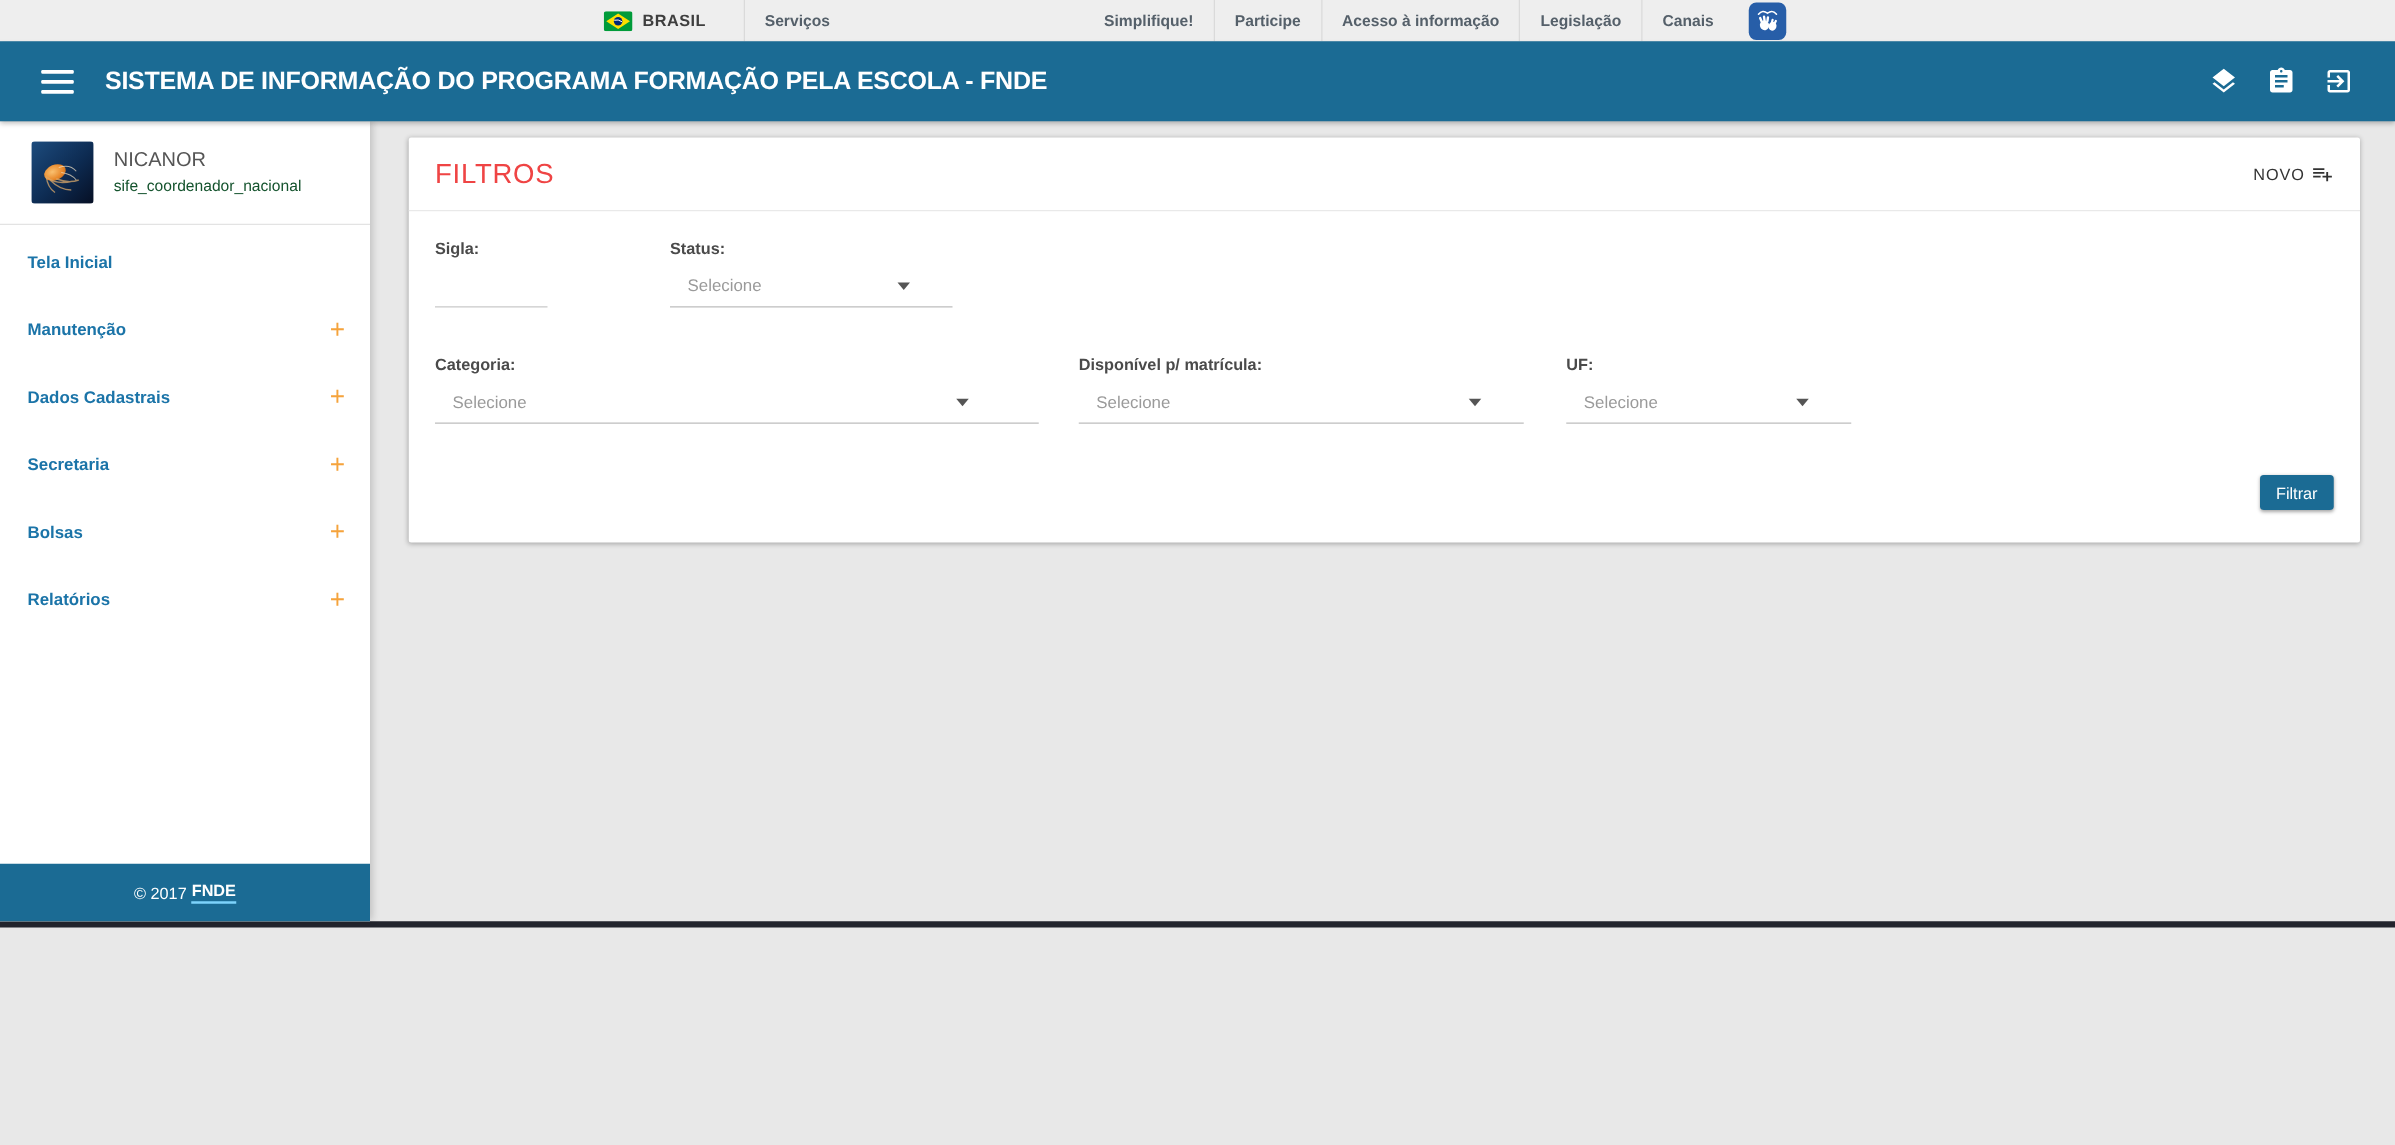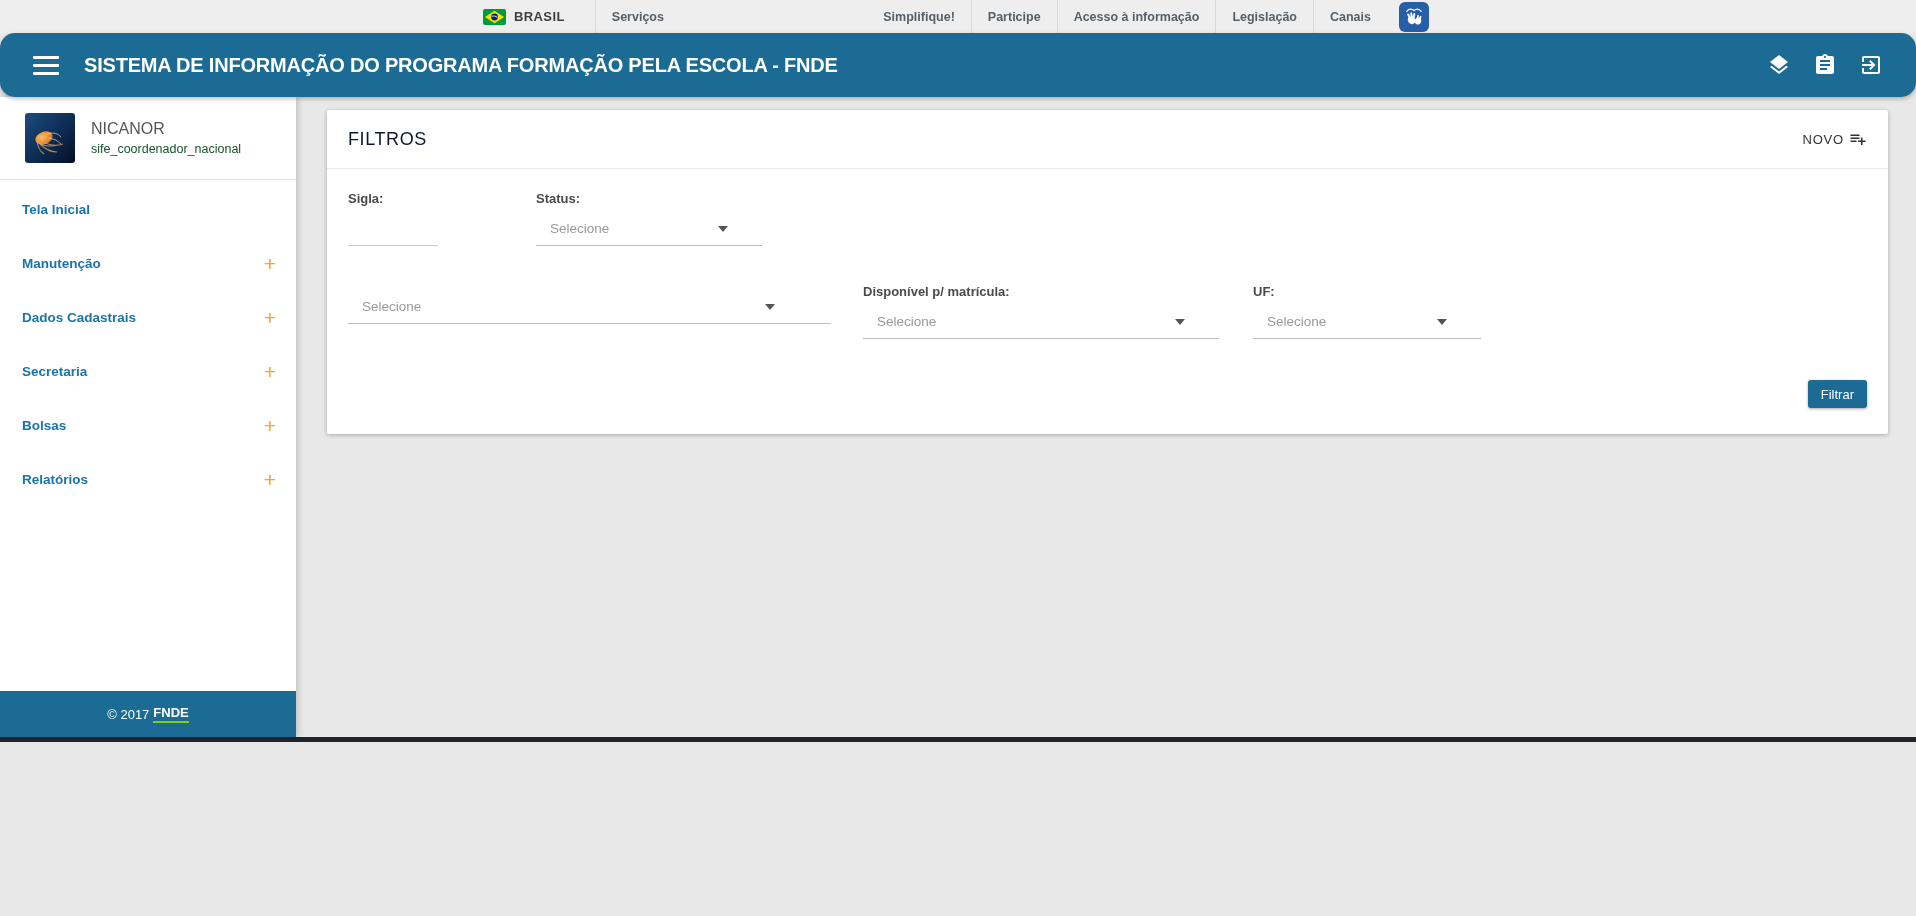"SISTEMA DE INFORMAÇÃO DO PROGRAMA" .appbar { border-radius: 15px -> none }
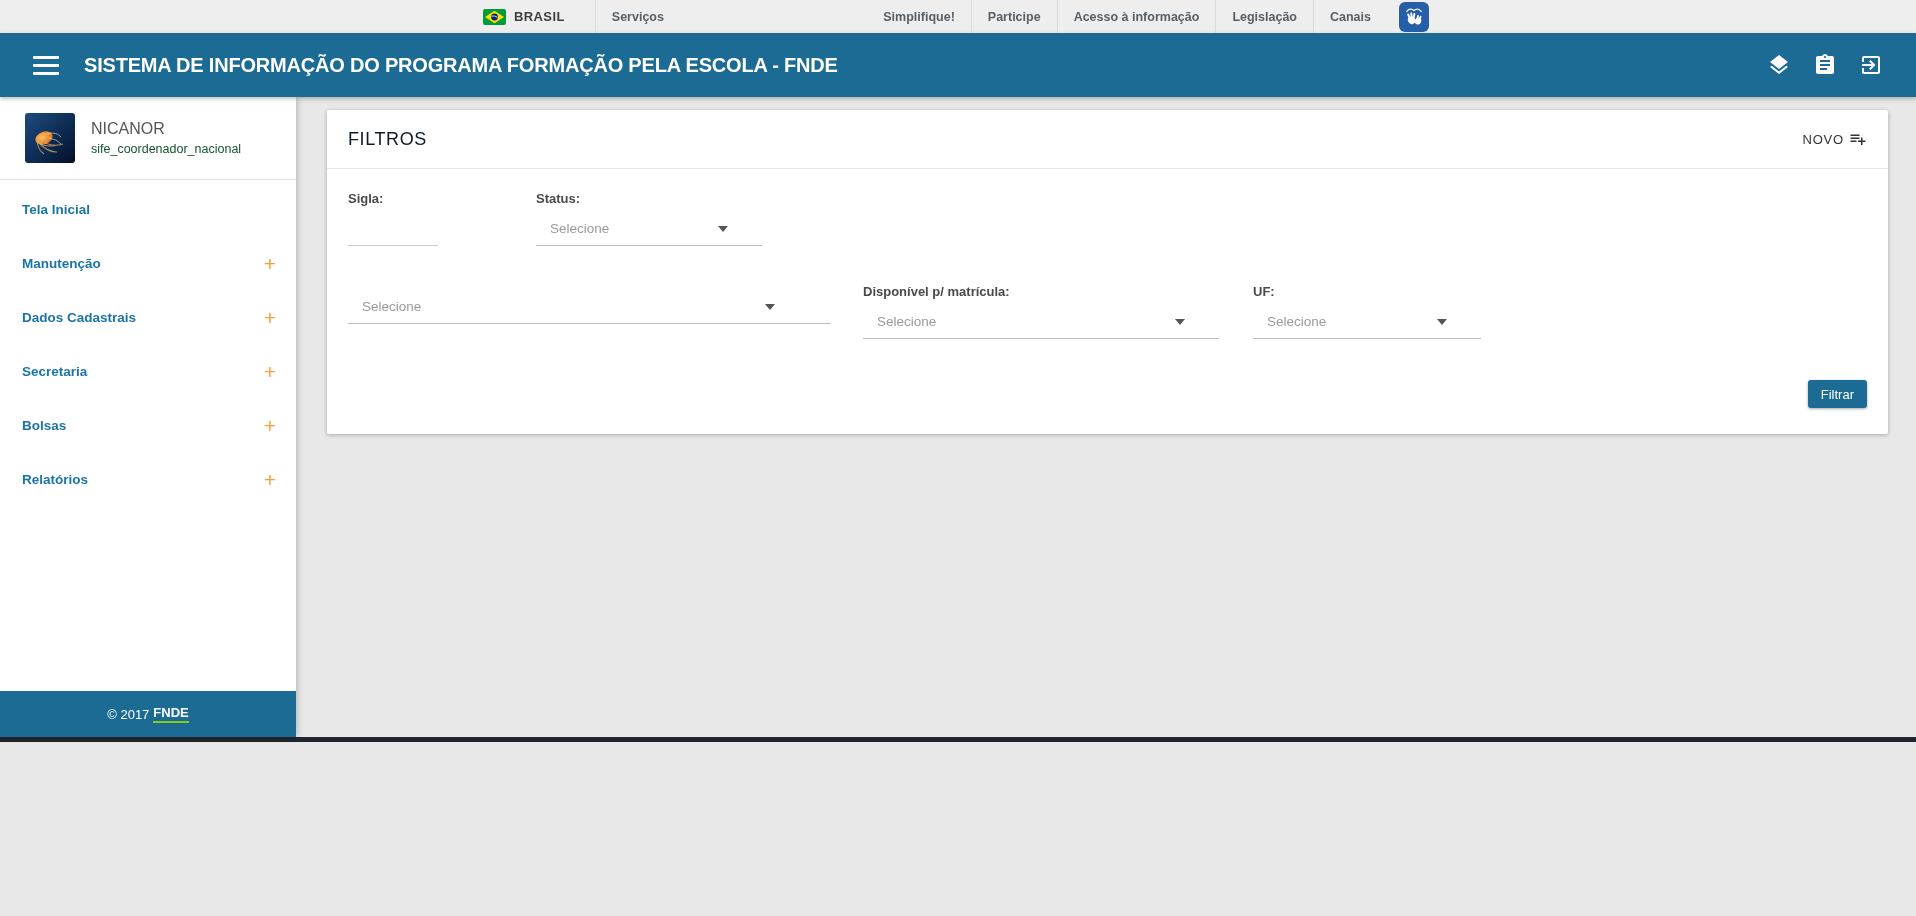"FILTROS" .card-title { color: #0f172a -> #ef4444; font-size: 18px -> 22px }
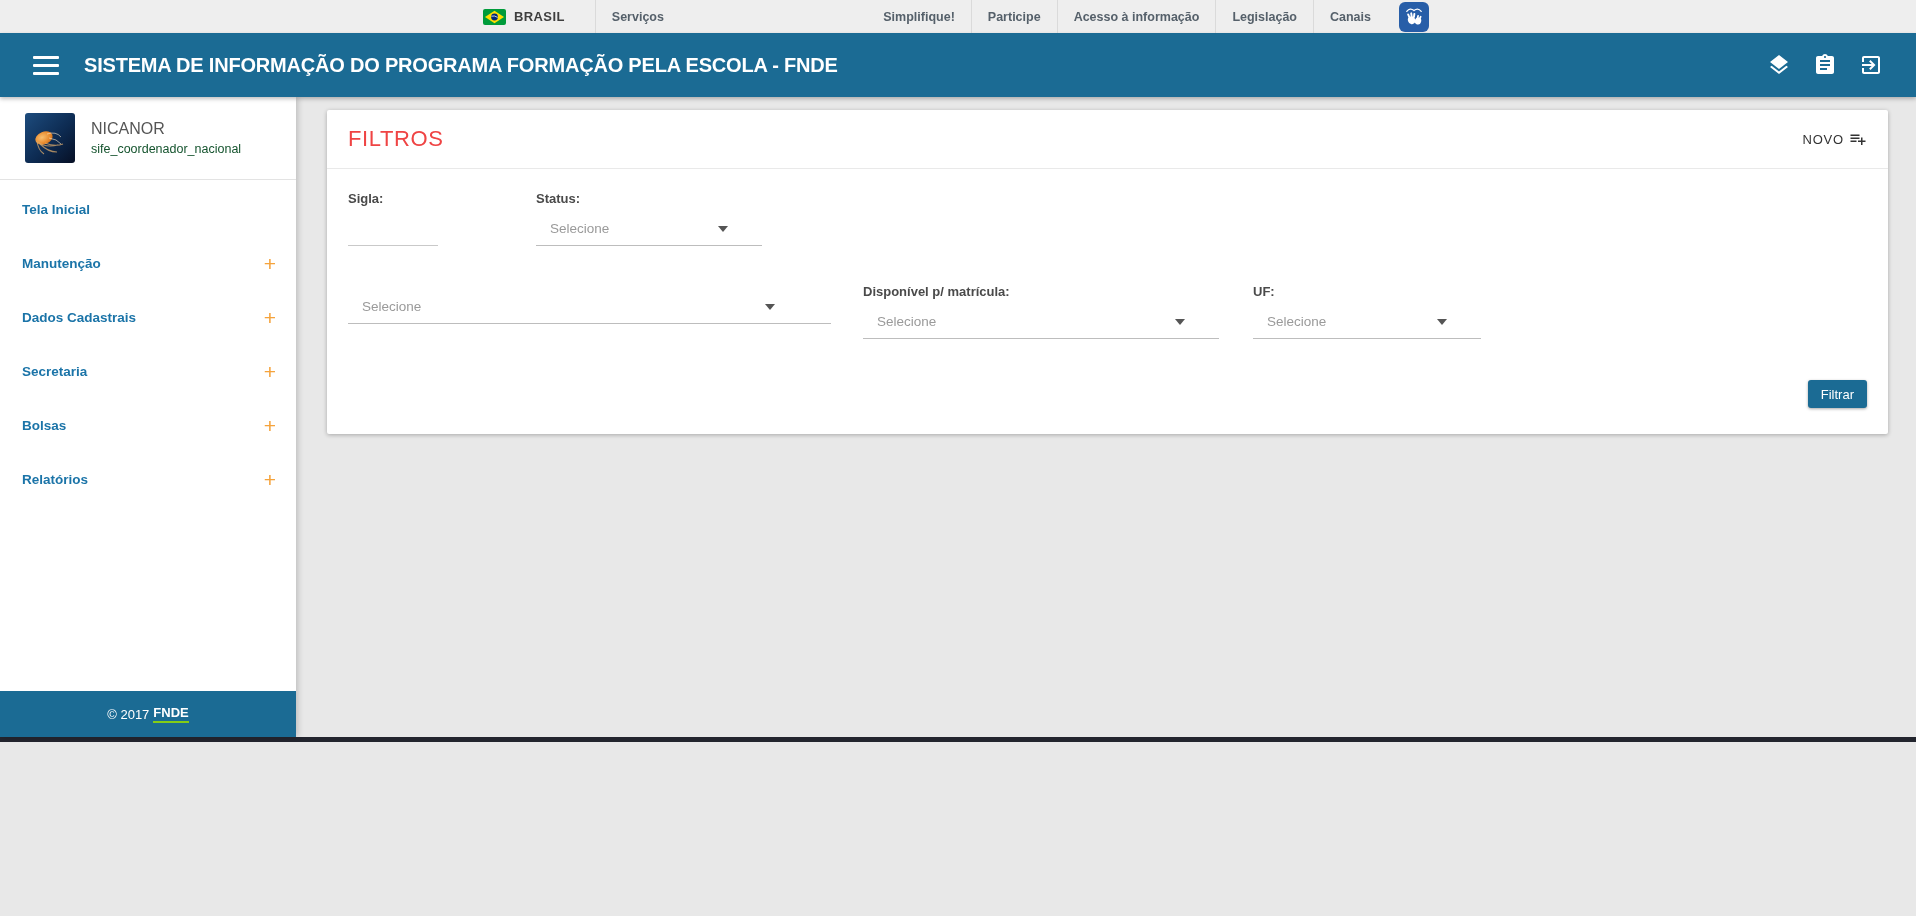"Categoria:" label { html: none -> <label>Categoria:</label> }
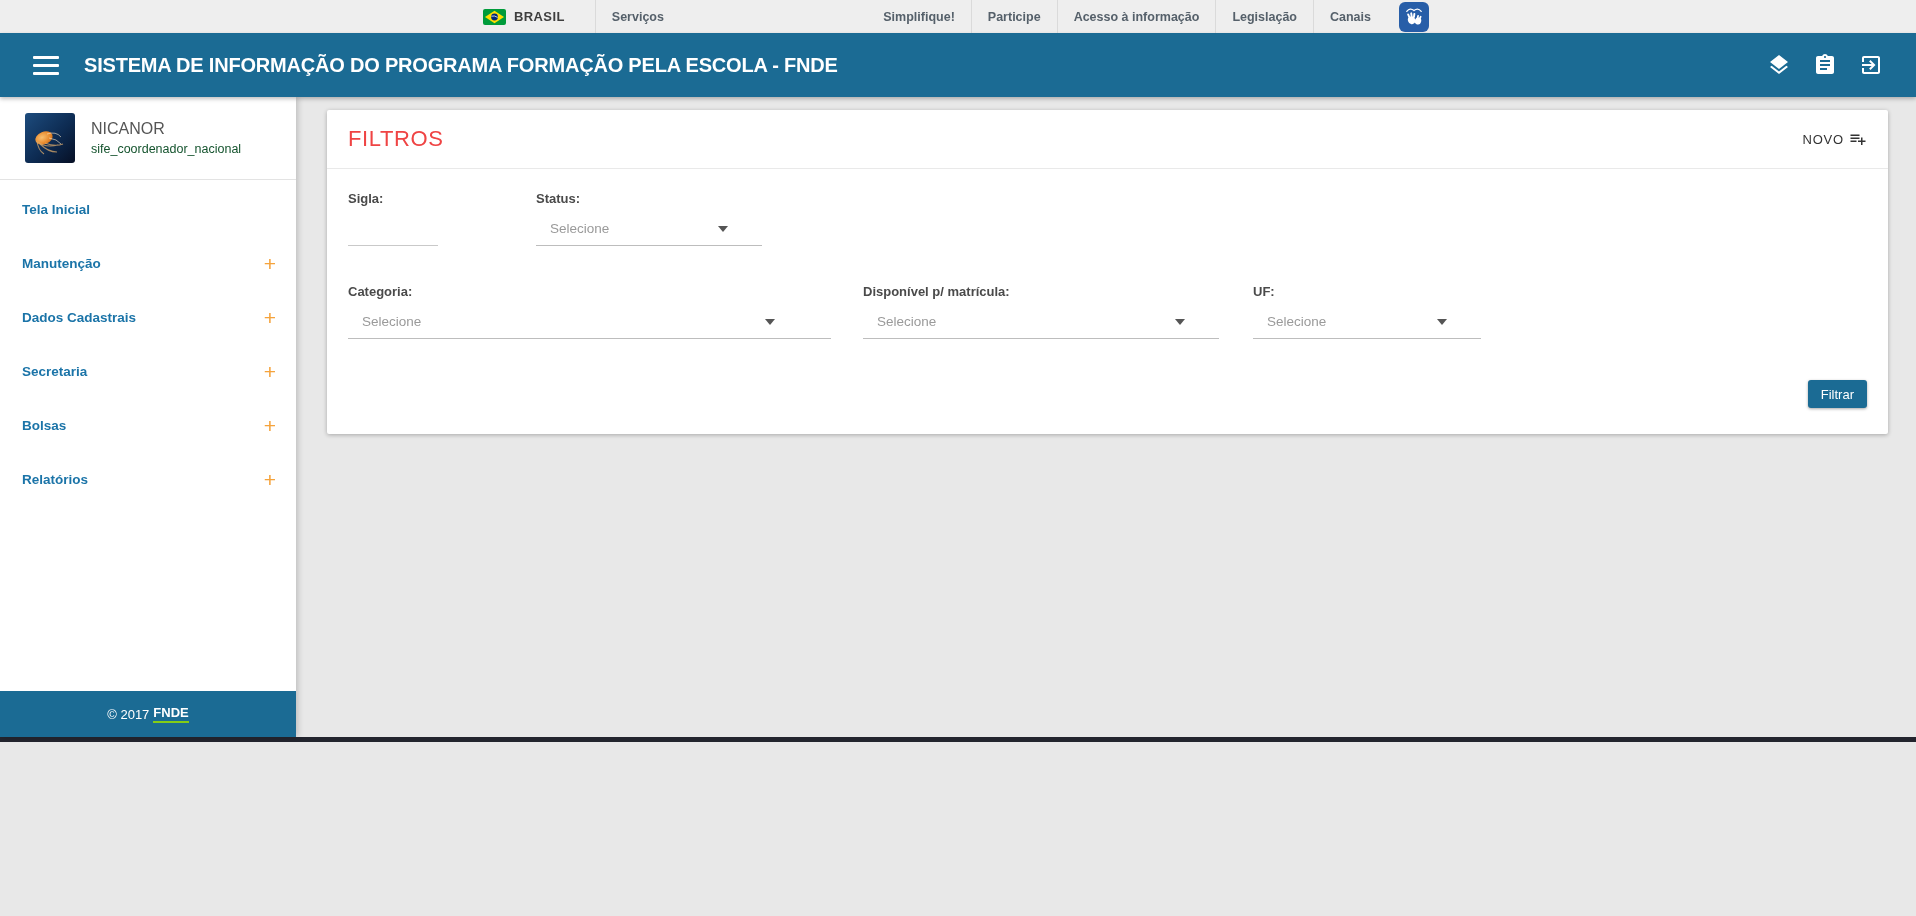"FNDE" .sidebar-footer .fnde { border-bottom: 2px solid #84cc16 -> 2px solid #7dd3fc }
